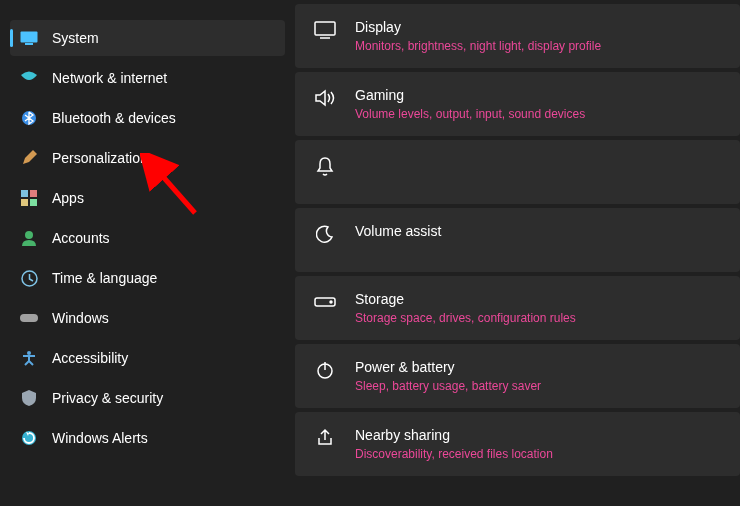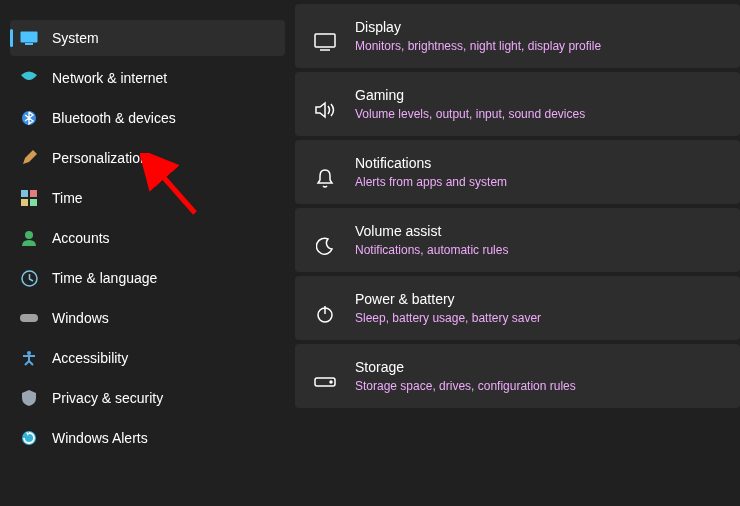"Display" .setting-row { align-items: flex-end -> flex-start }
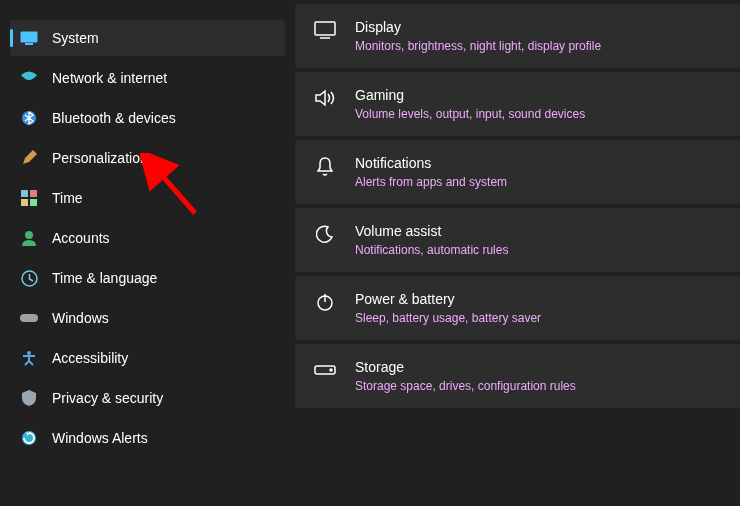"Monitors, brightness, night light," .setting-desc { color: #f0abfc -> #ec4899 }
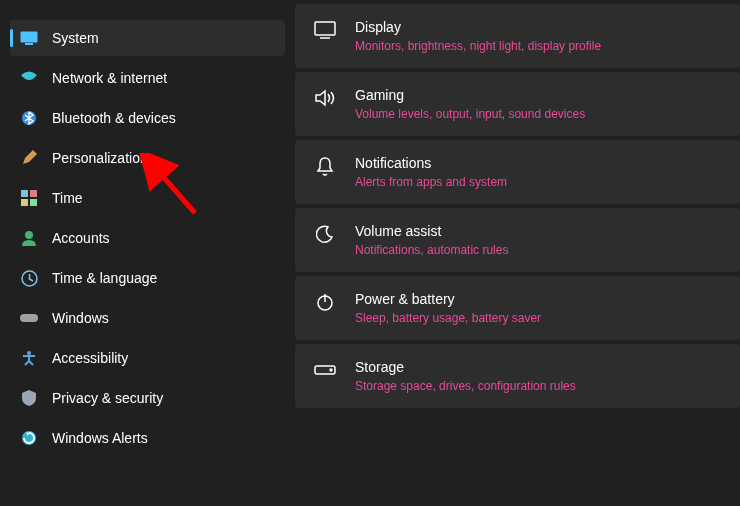"Notifications" div.setting-text { html: <div> <div>Notifications</div> <div>Alerts from apps and system</div> </div> -> none }
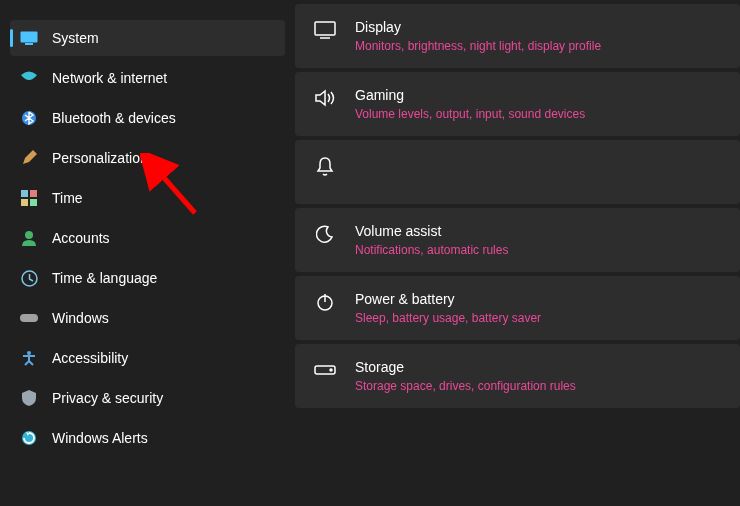"Time" span.sidebar-label { text: Time -> Apps }
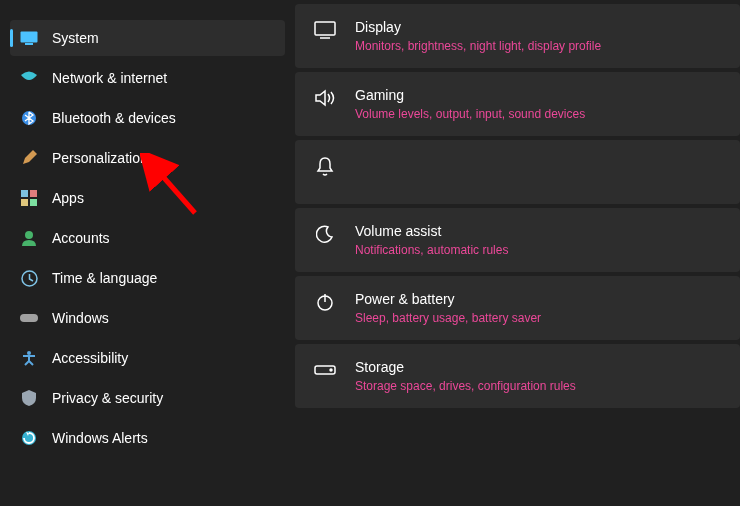"Notifications, automatic rules" div.setting-desc { html: <div>Notifications, automatic rules</div> -> none }
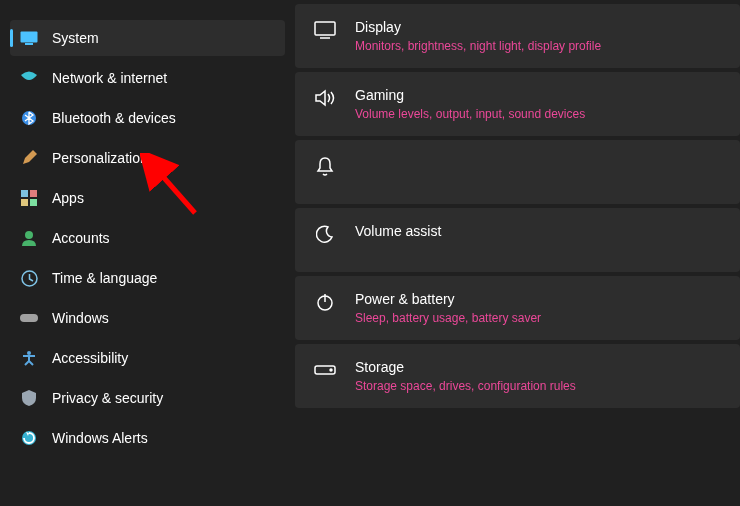"Power & battery" div.setting-row { order: before "Storage" -> after "Storage" }
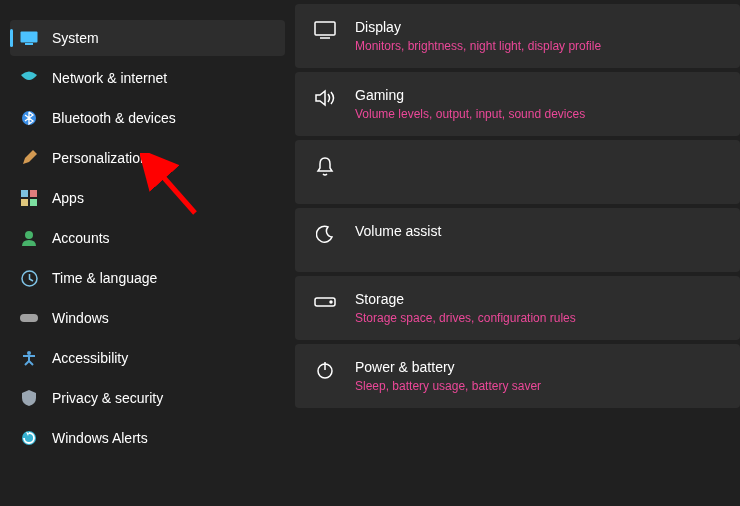"Nearby sharing" div.setting-row { html: none -> <div> <span> <svg> <path></path> <path></path> </svg> </span> <div> <div>Nearby sharing</div> <div>Discoverability, received files location</div> </div> </div> }
